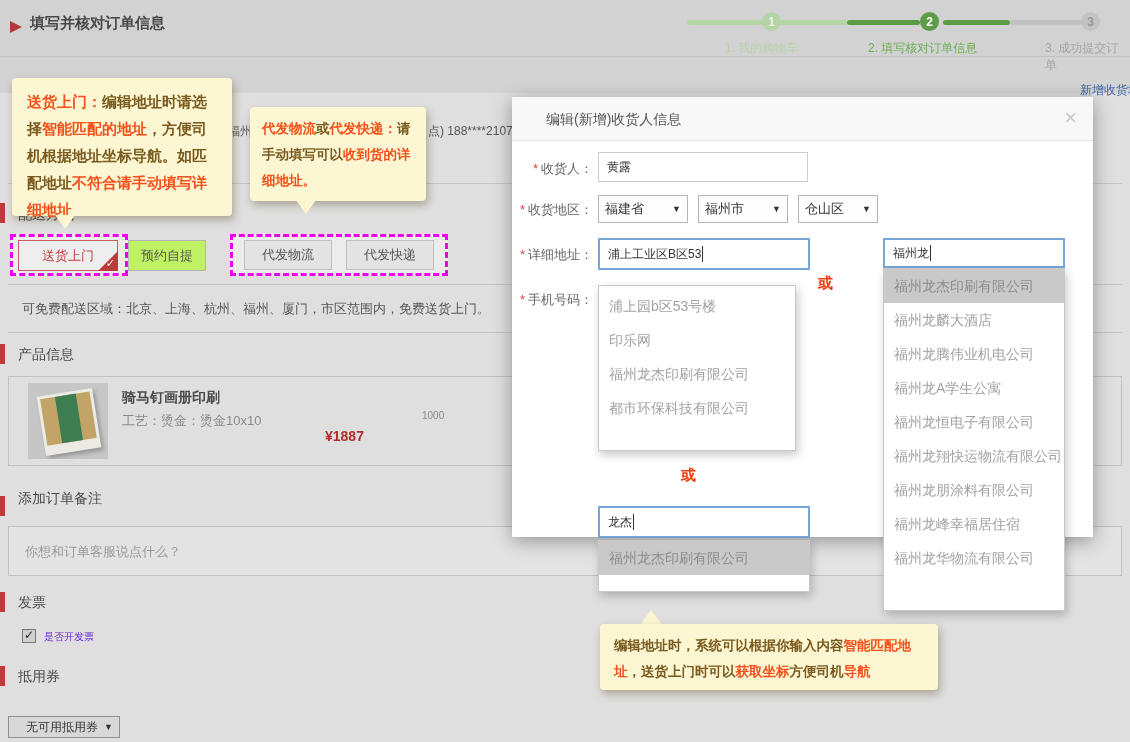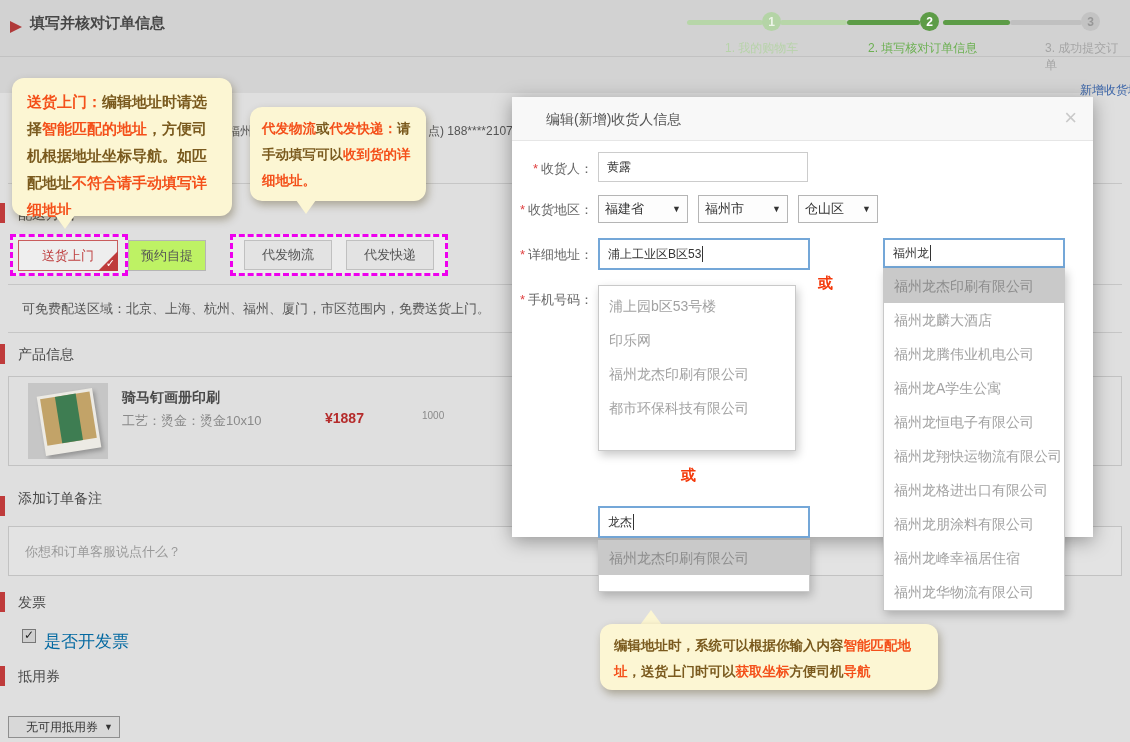"送货上门：编辑地址时请选择智能匹配的地址，方便司机根据地址坐标导航。如匹配地址不" .tooltip { border-radius: 12px -> 4px }
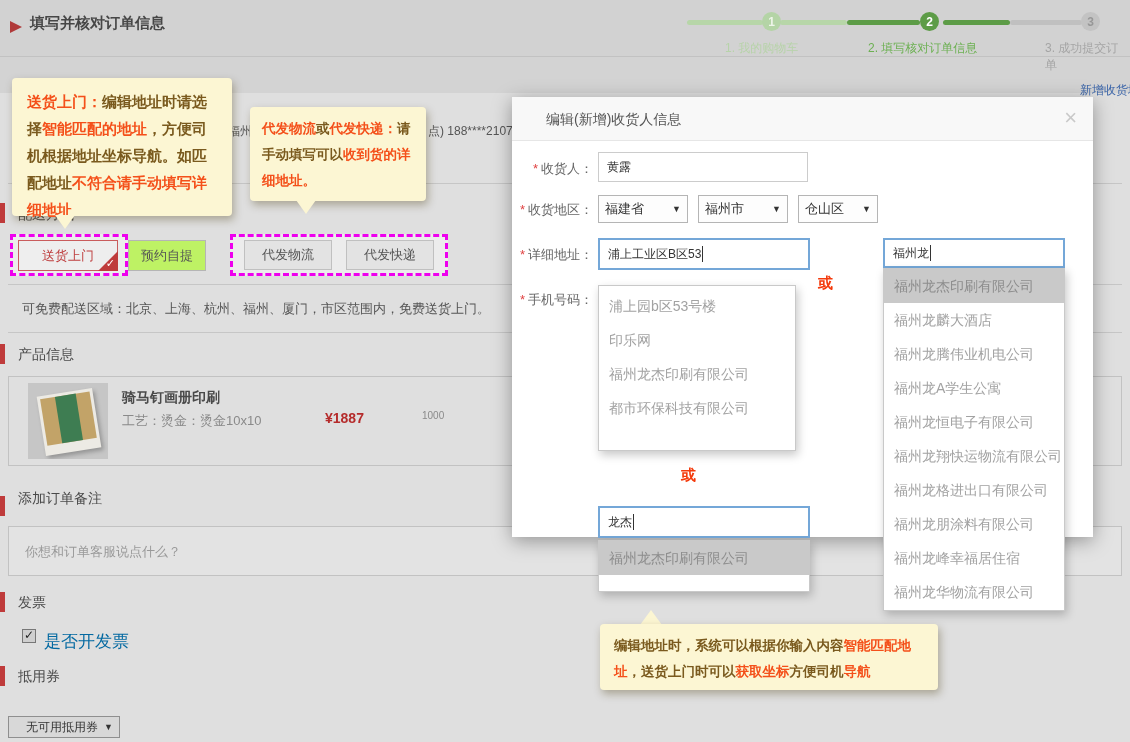"¥1887" div.abs { top: 410px -> 428px }
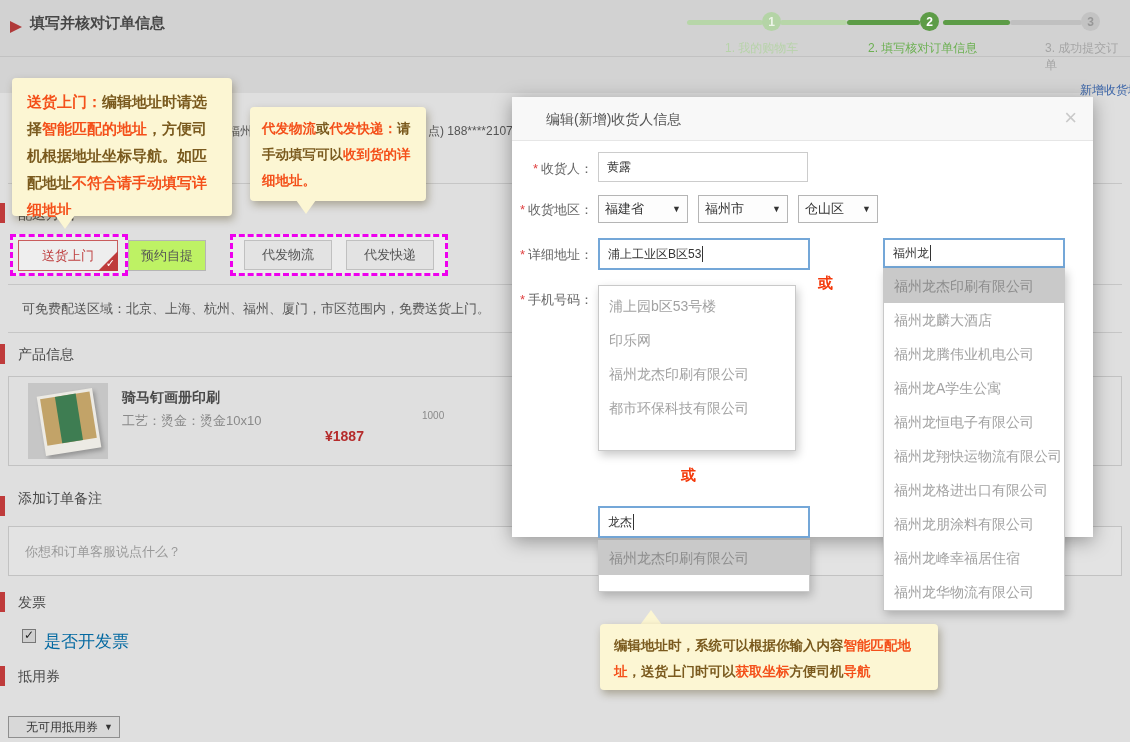"福州龙格进出口有限公司" div.sugg { html: <div>福州龙格进出口有限公司</div> -> none }
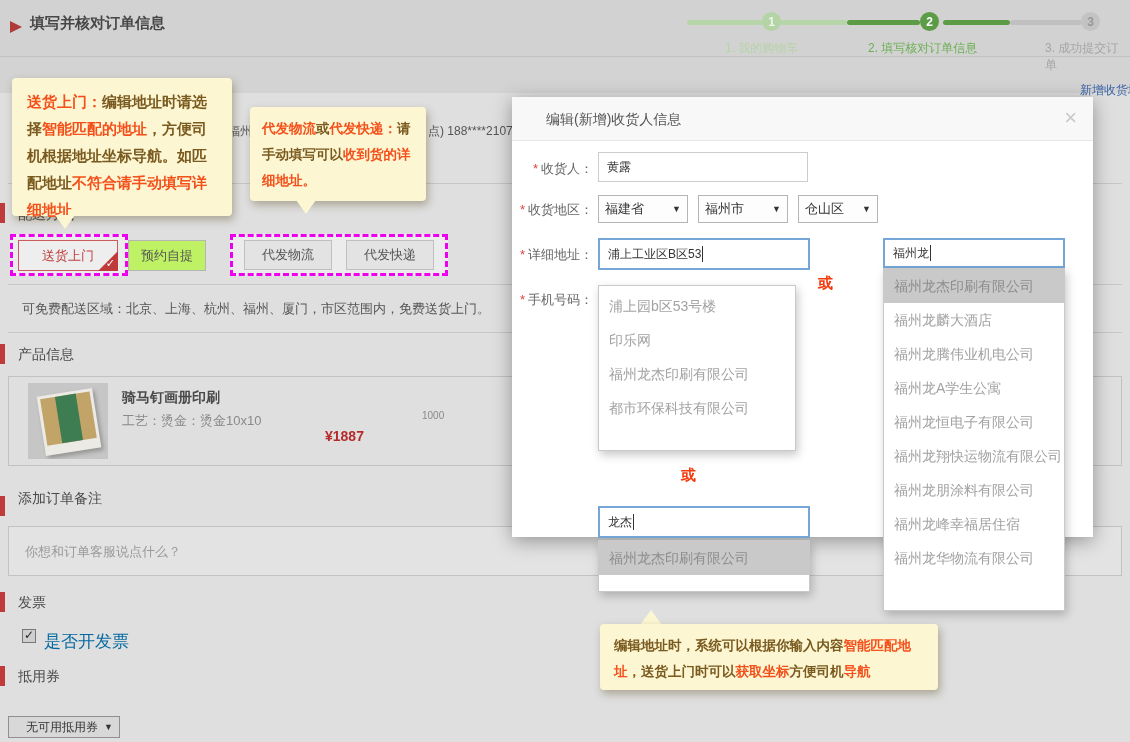"是否开发票" div.abs { color: #0369a1 -> #6d28d9; font-size: 17px -> 10px }
